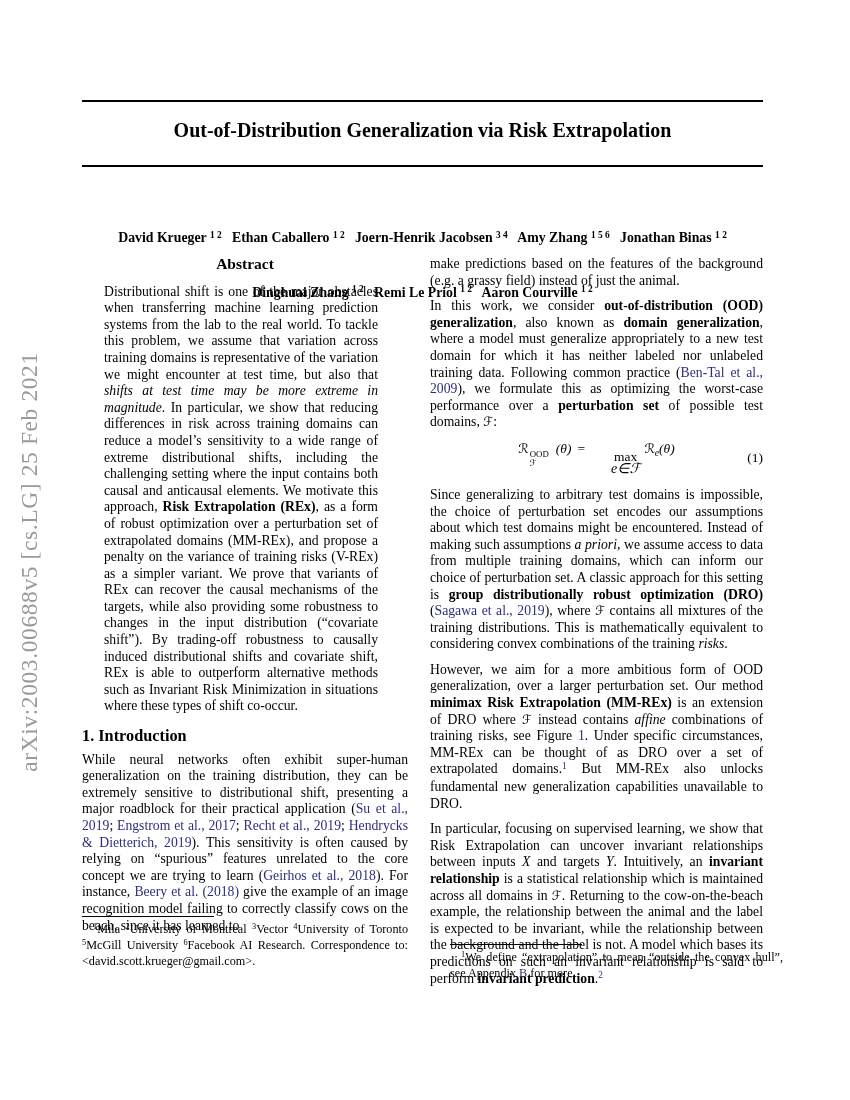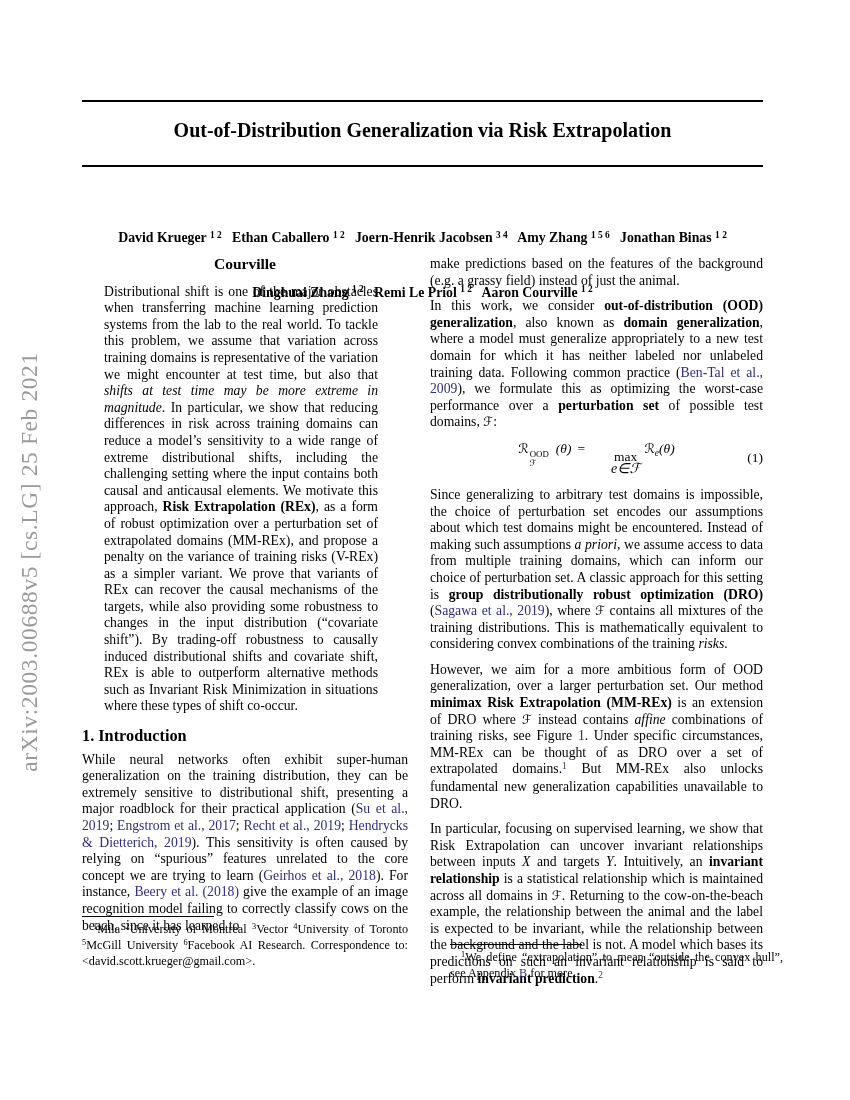"Courville" div.abs-head { text: Courville -> Abstract }
